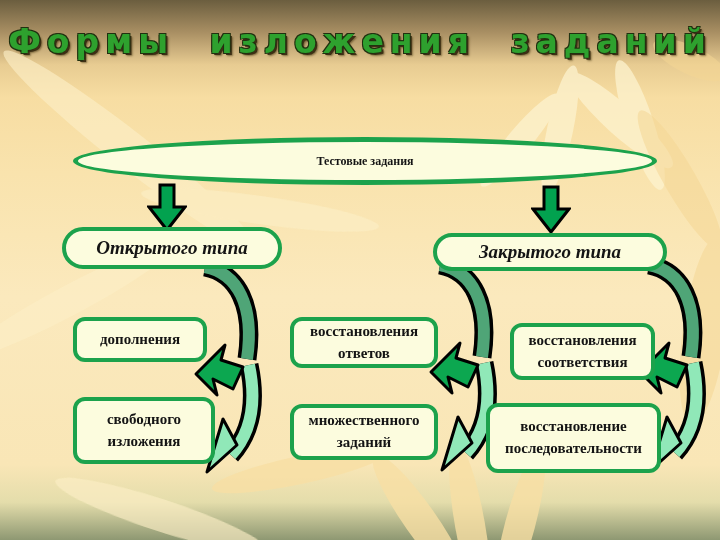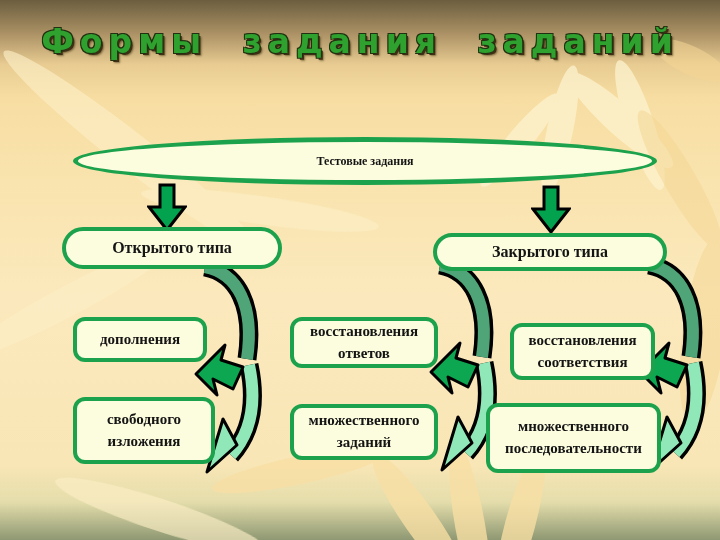"Формы задания заданий" div.title { text: задания -> изложения }
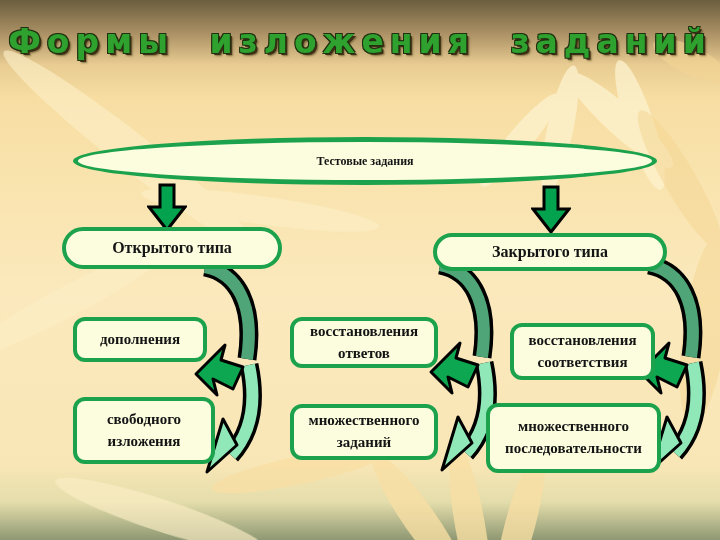"Открытого типа" .stadium { font-size: 16px -> 19px; font-style: none -> italic }
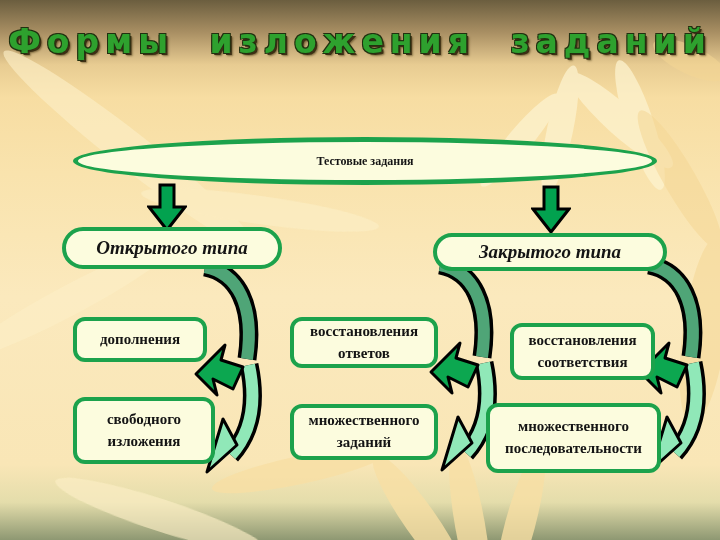"множественного последовательности" div.node { text: множественного -> восстановление }
